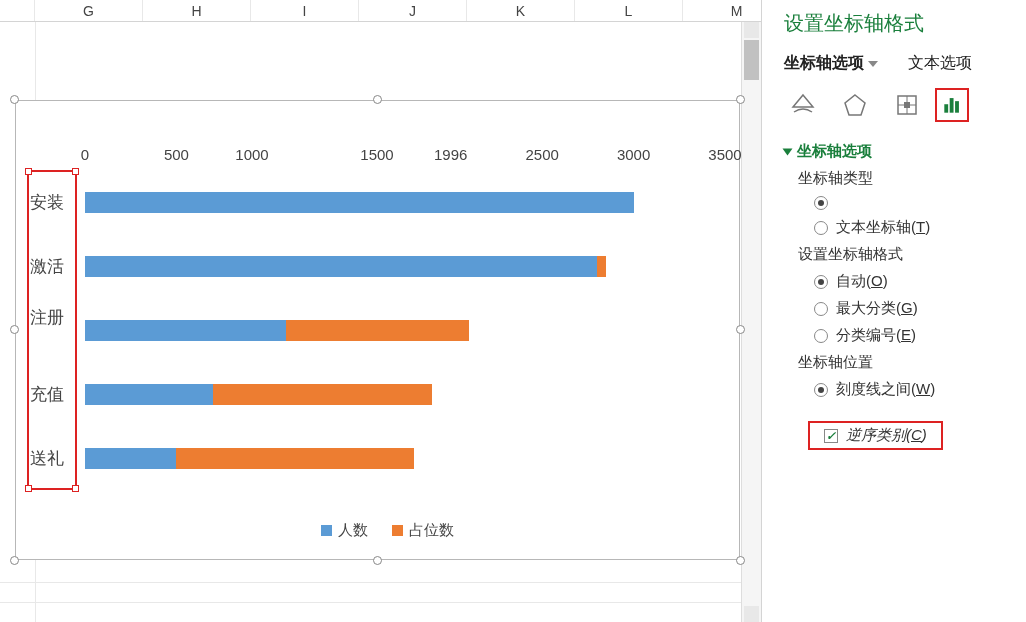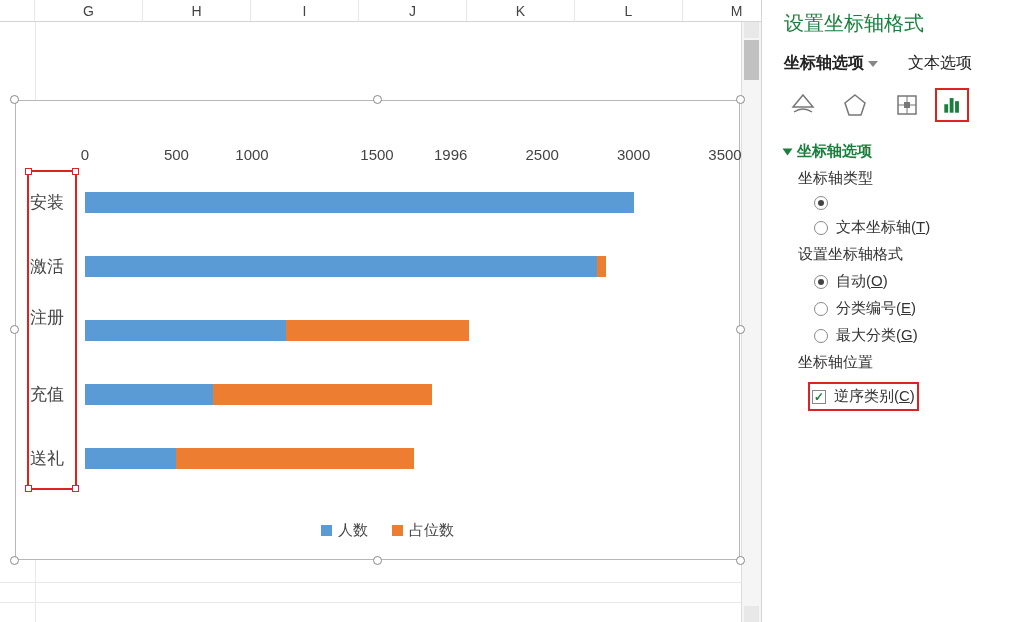"分类编号(E)" div.opt { order: before "最大分类(G)" -> after "最大分类(G)" }
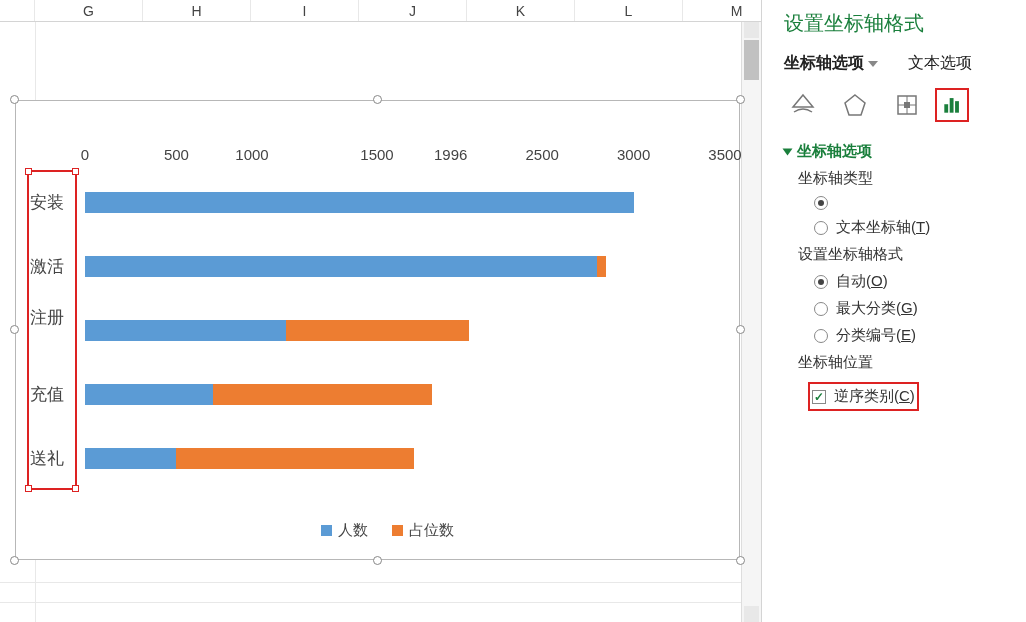"刻度线之间(W)" div.opt { html: none -> <div> <span></span> <span><span>刻度线之间</span>(<span>W</span>)</span> </div> }
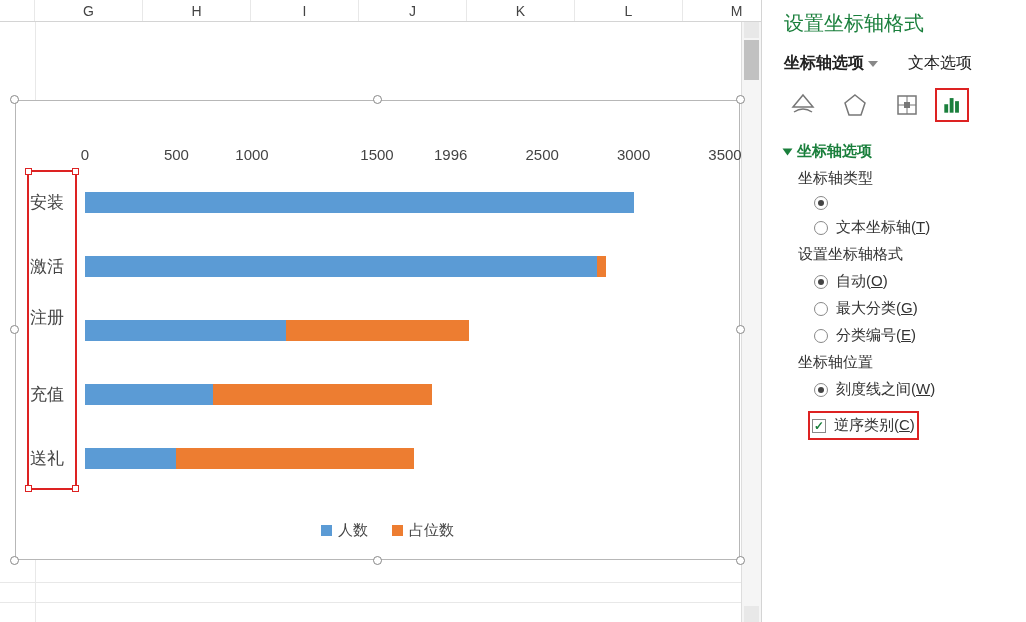"逆序类别(C)" .opt-sel { font-style: none -> italic; margin: 4px 0 4px 24px -> 14px 0 4px 24px; padding: 3px 2px -> 3px 14px }
